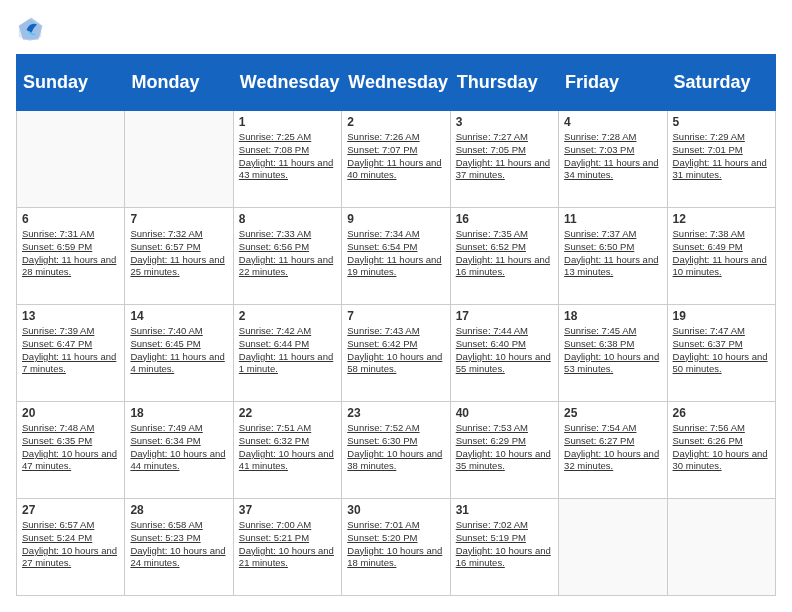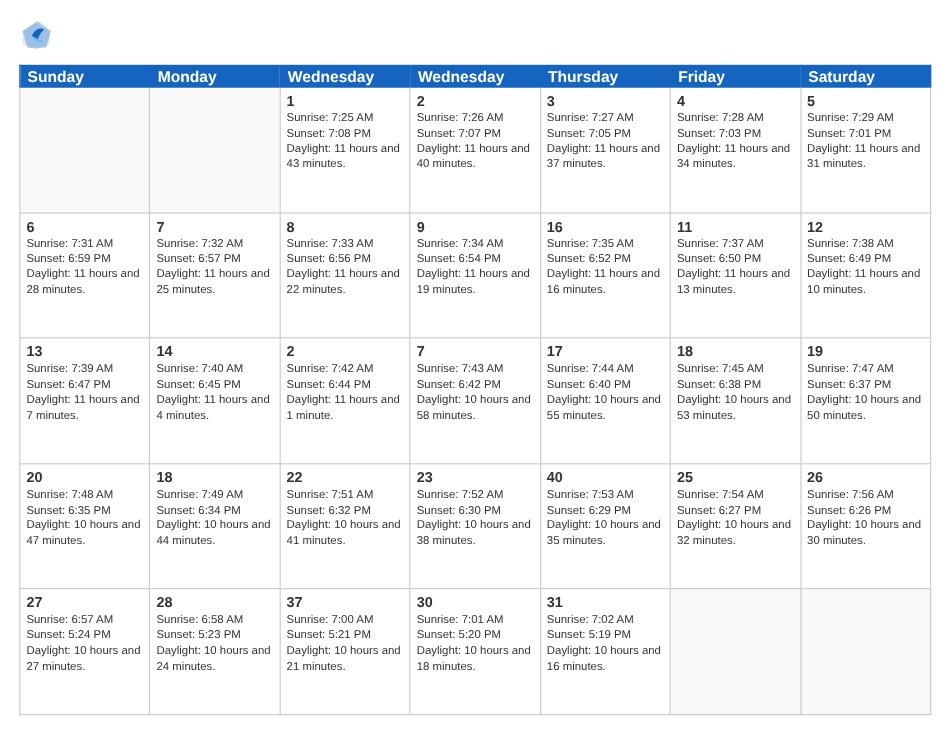"Sunday" .calendar th { font-size: 13px -> 18px; padding: 1px 6px -> 17px 6px }
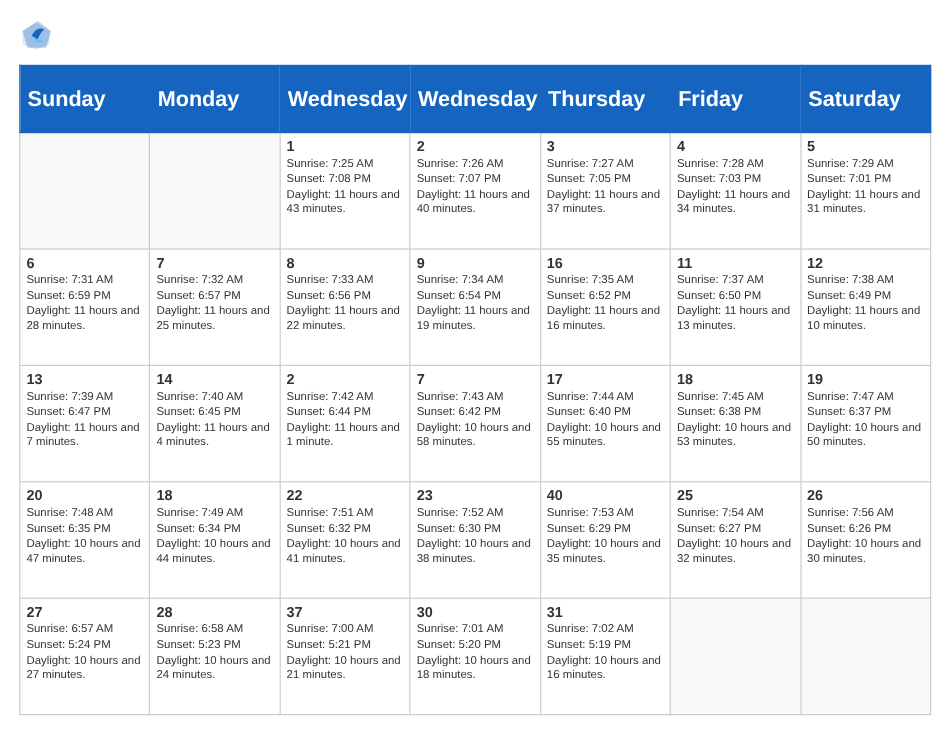"Sunrise: 7:25 AM" .cell-text { text-decoration: none -> underline }
